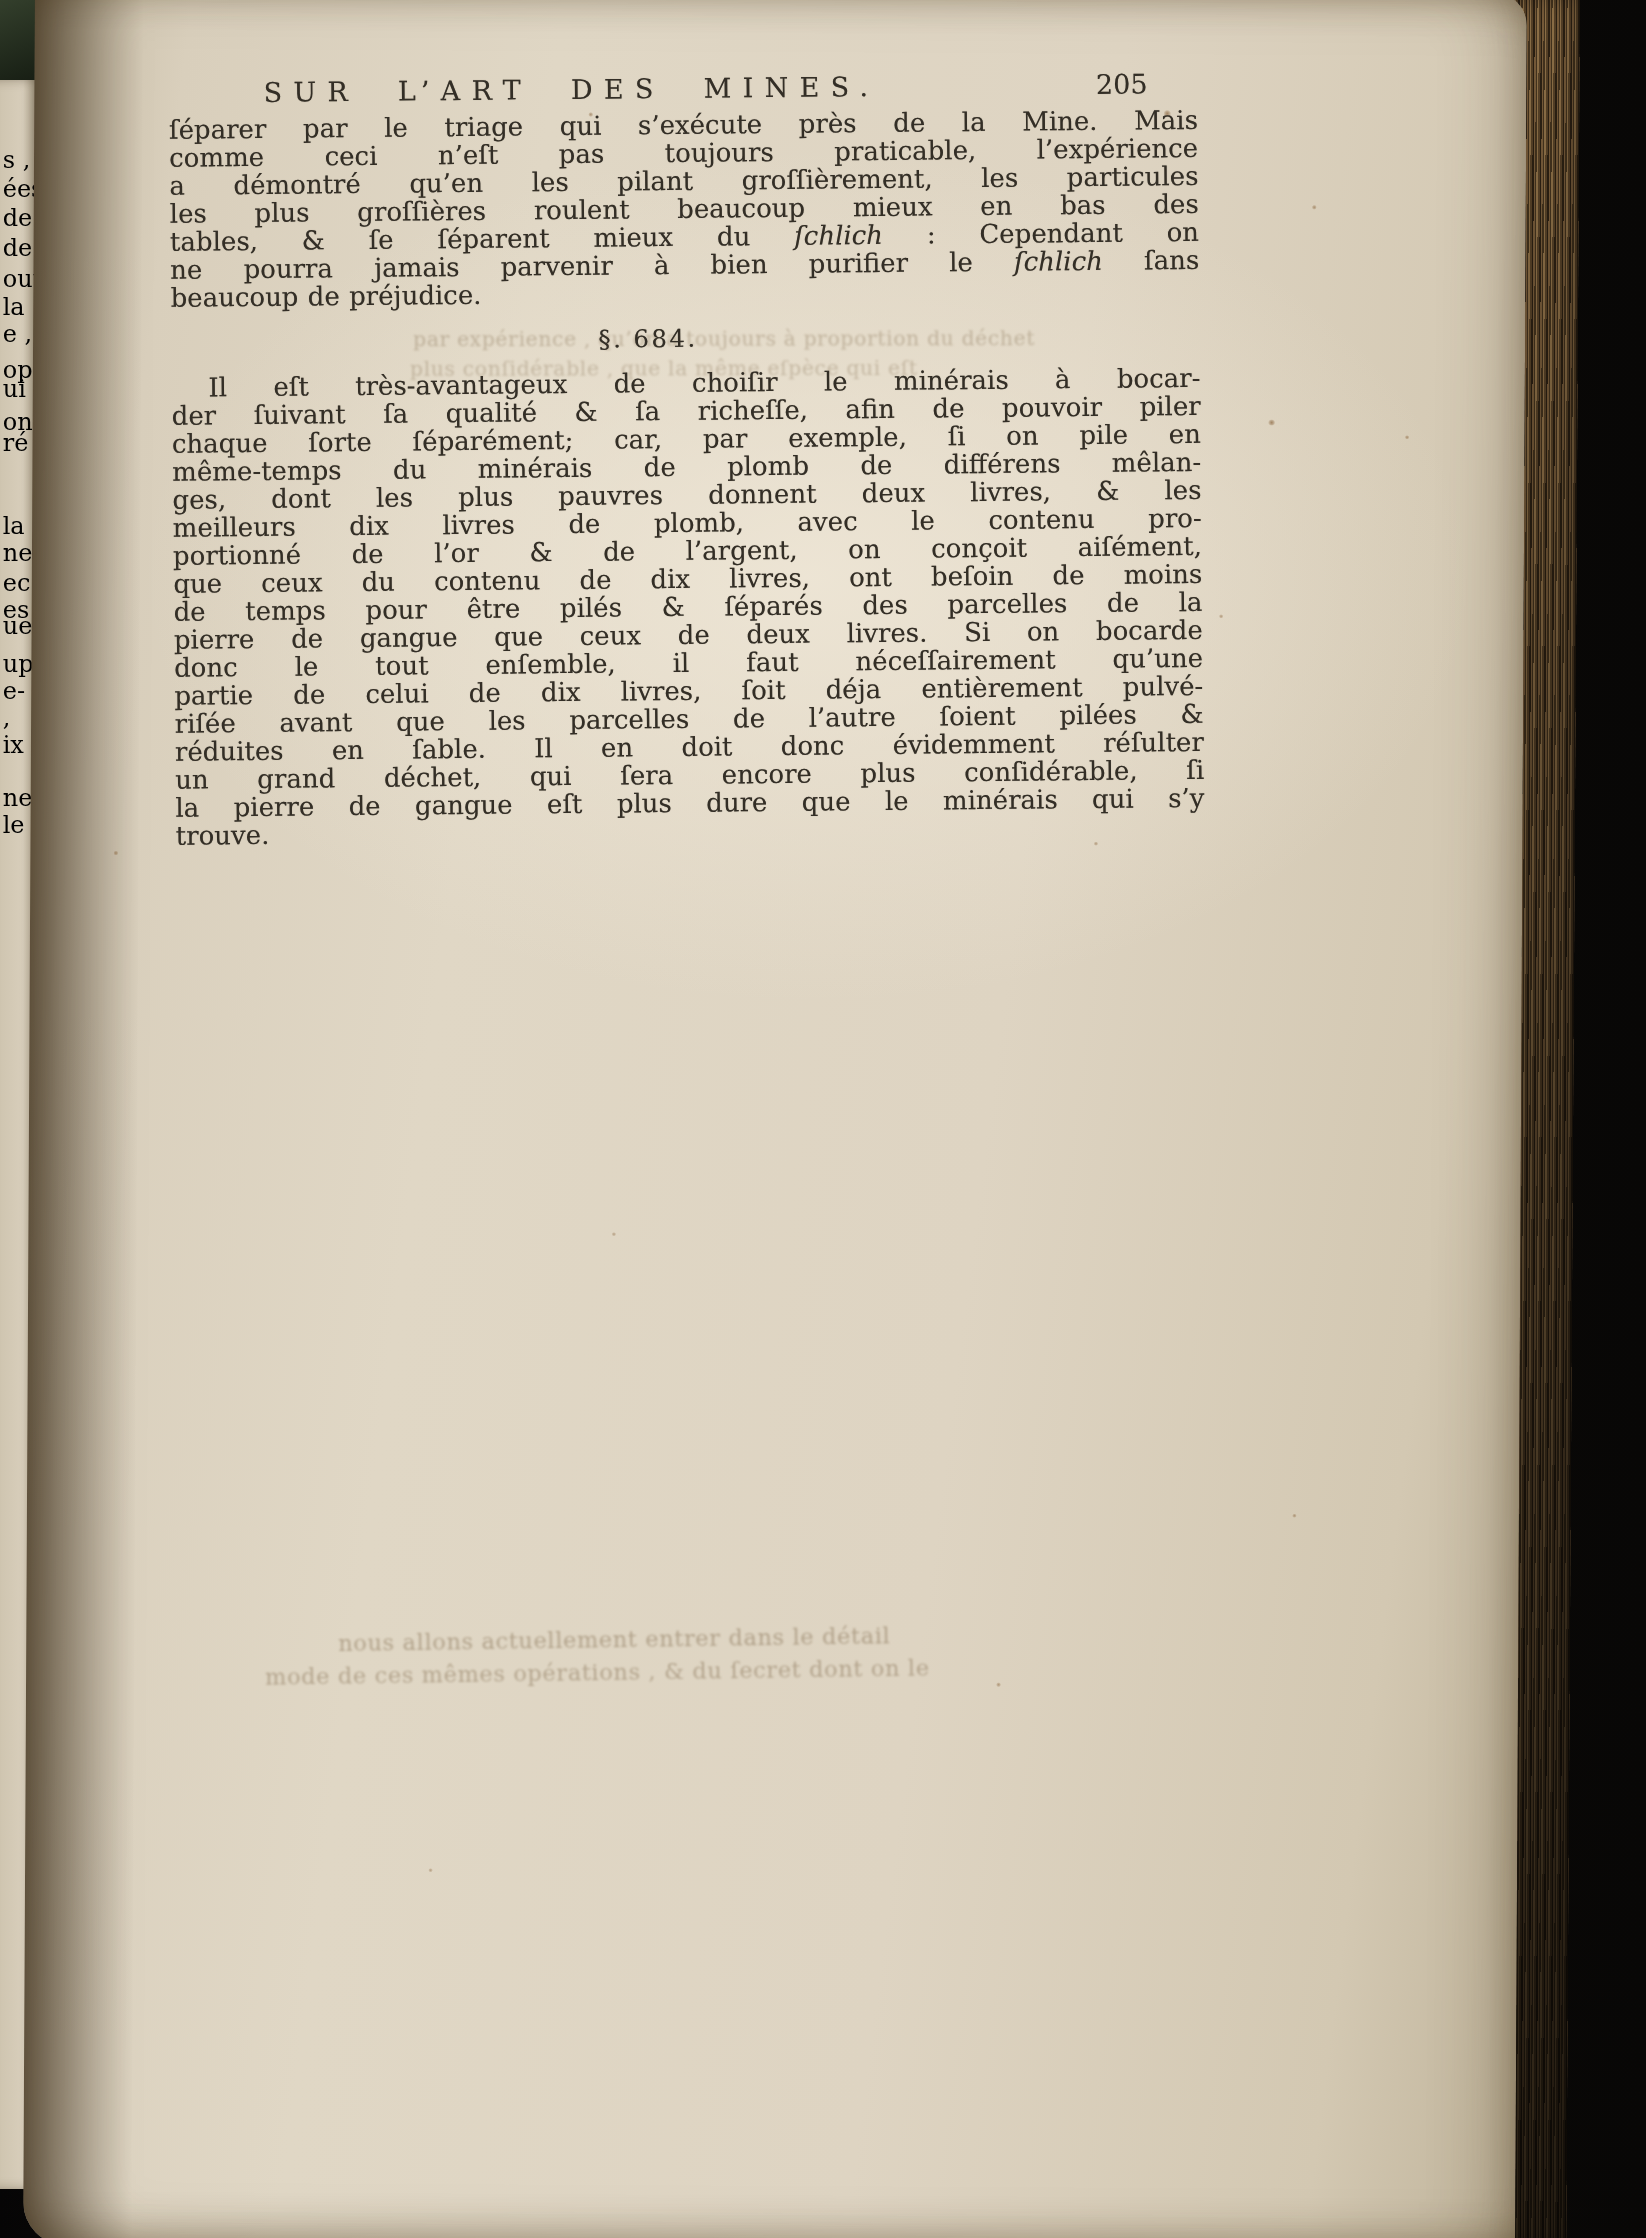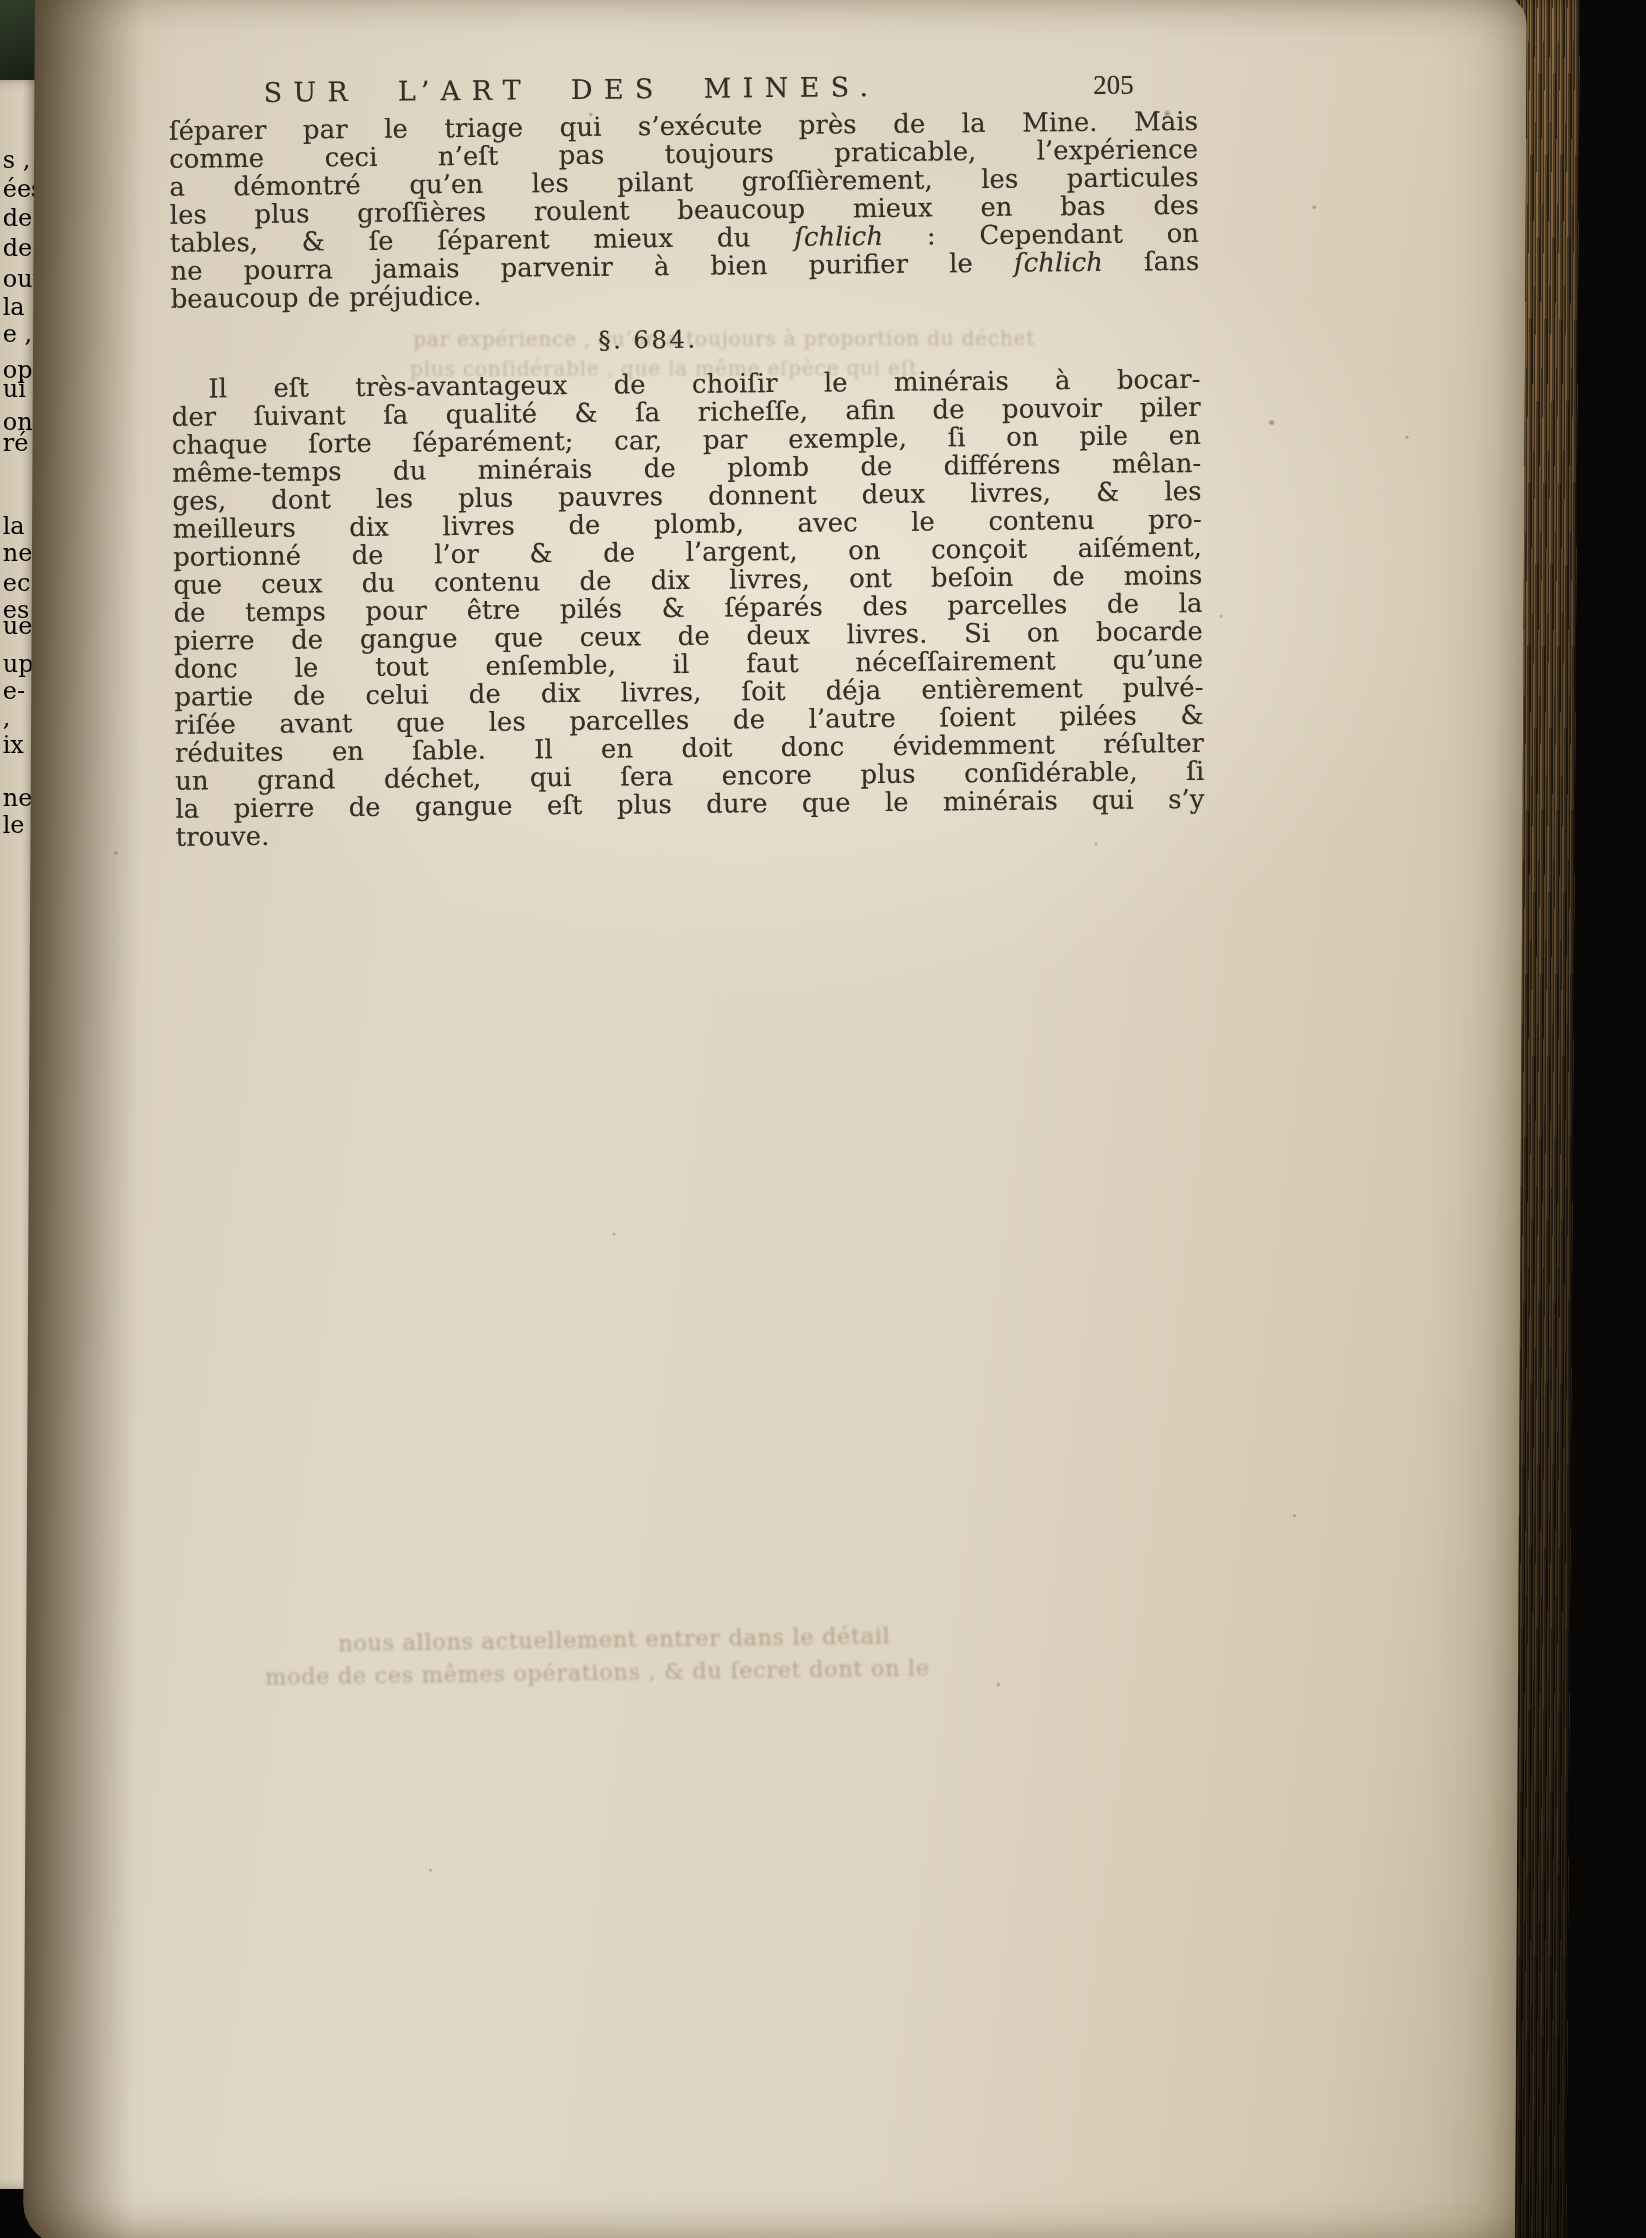"205" .folio { font-family: Liberation Serif, serif -> none; margin-right: 64px -> 50px }
